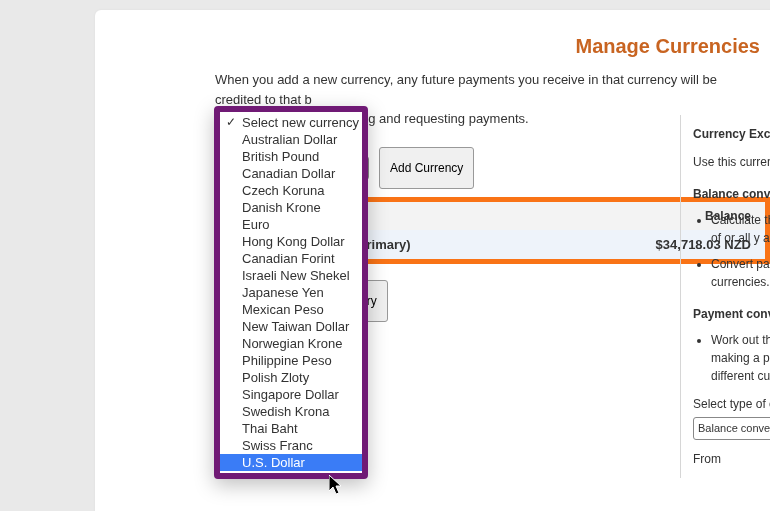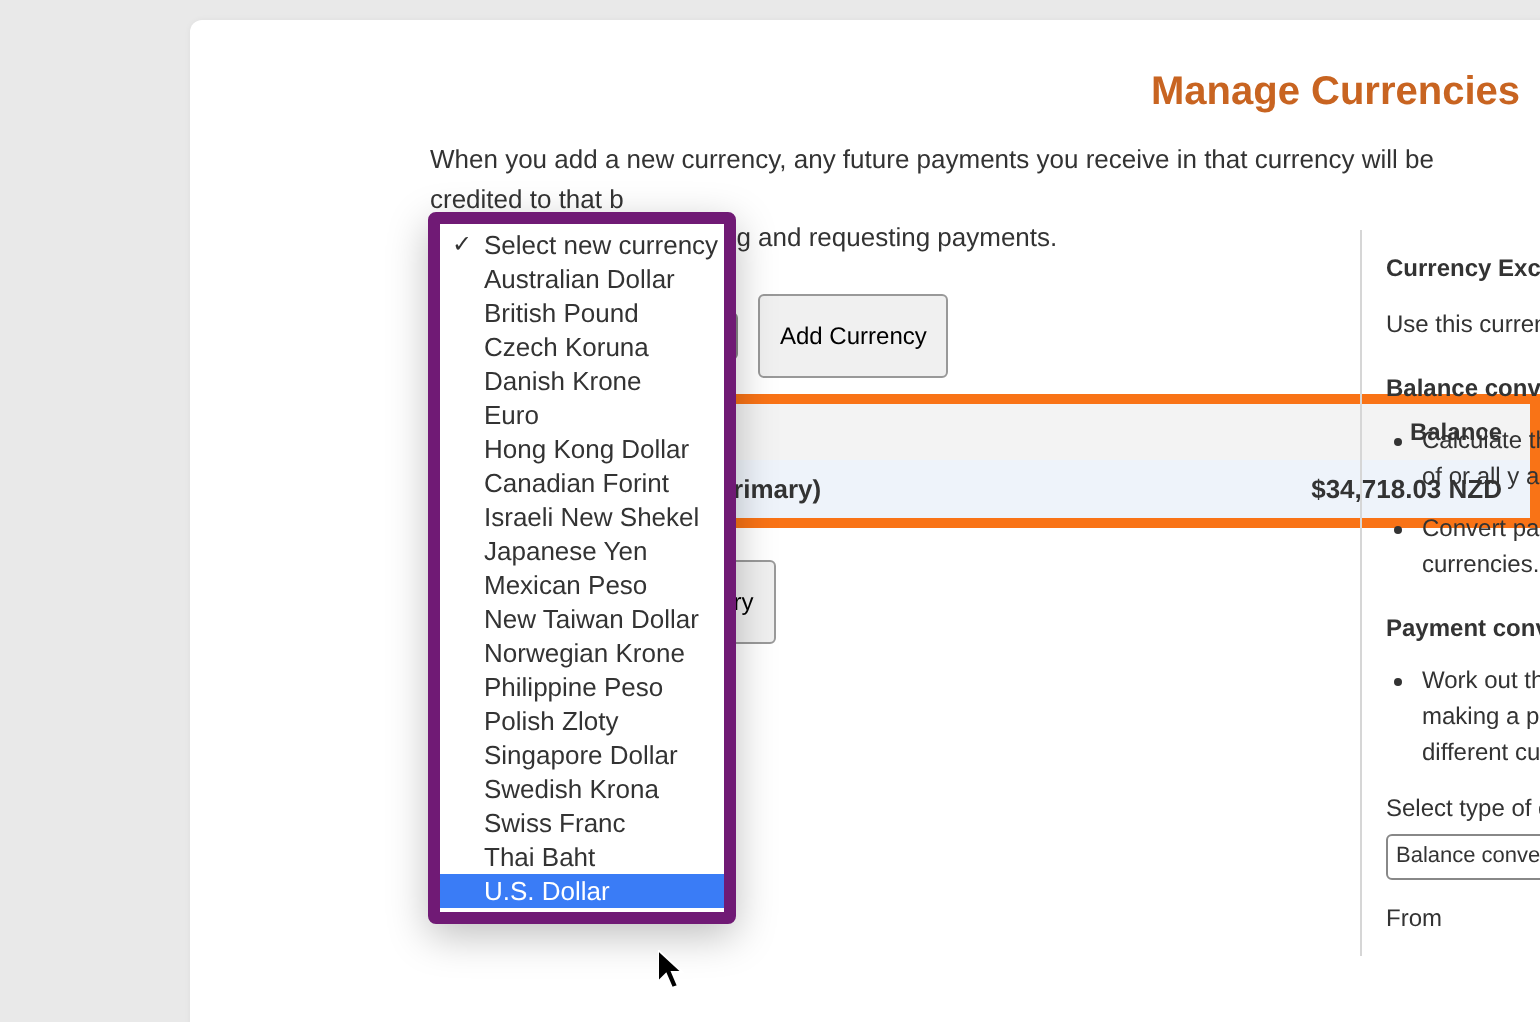"Canadian Dollar" div.opt { html: none -> <div>Canadian Dollar</div> }
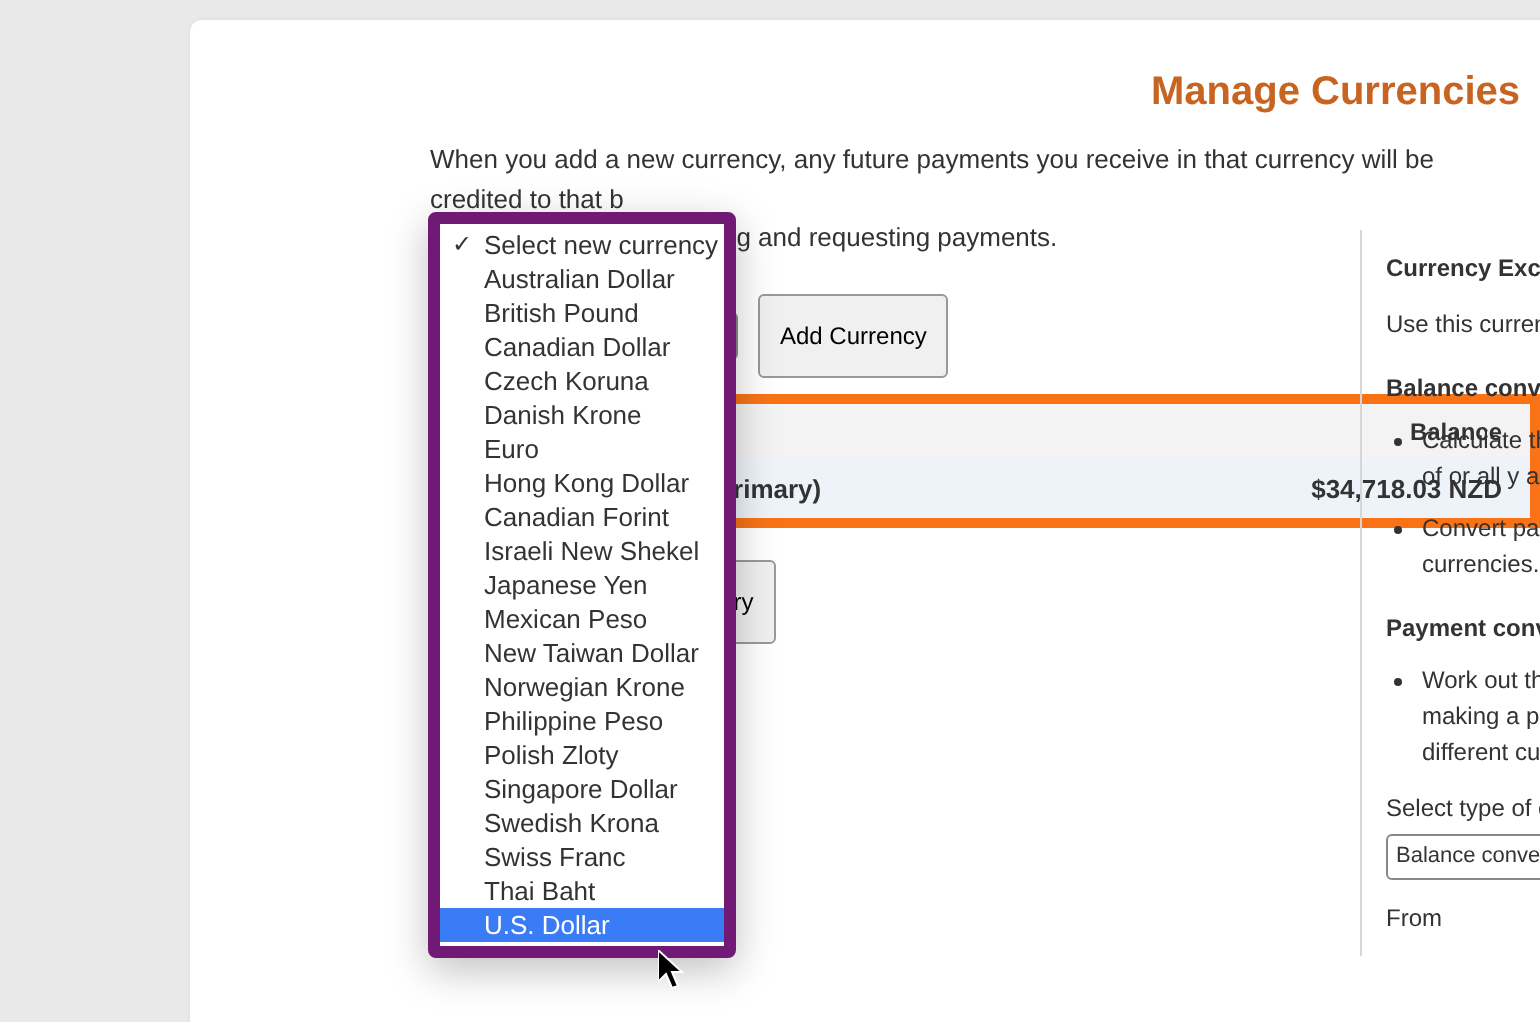"Swiss Franc" div.opt { order: before "Thai Baht" -> after "Thai Baht" }
